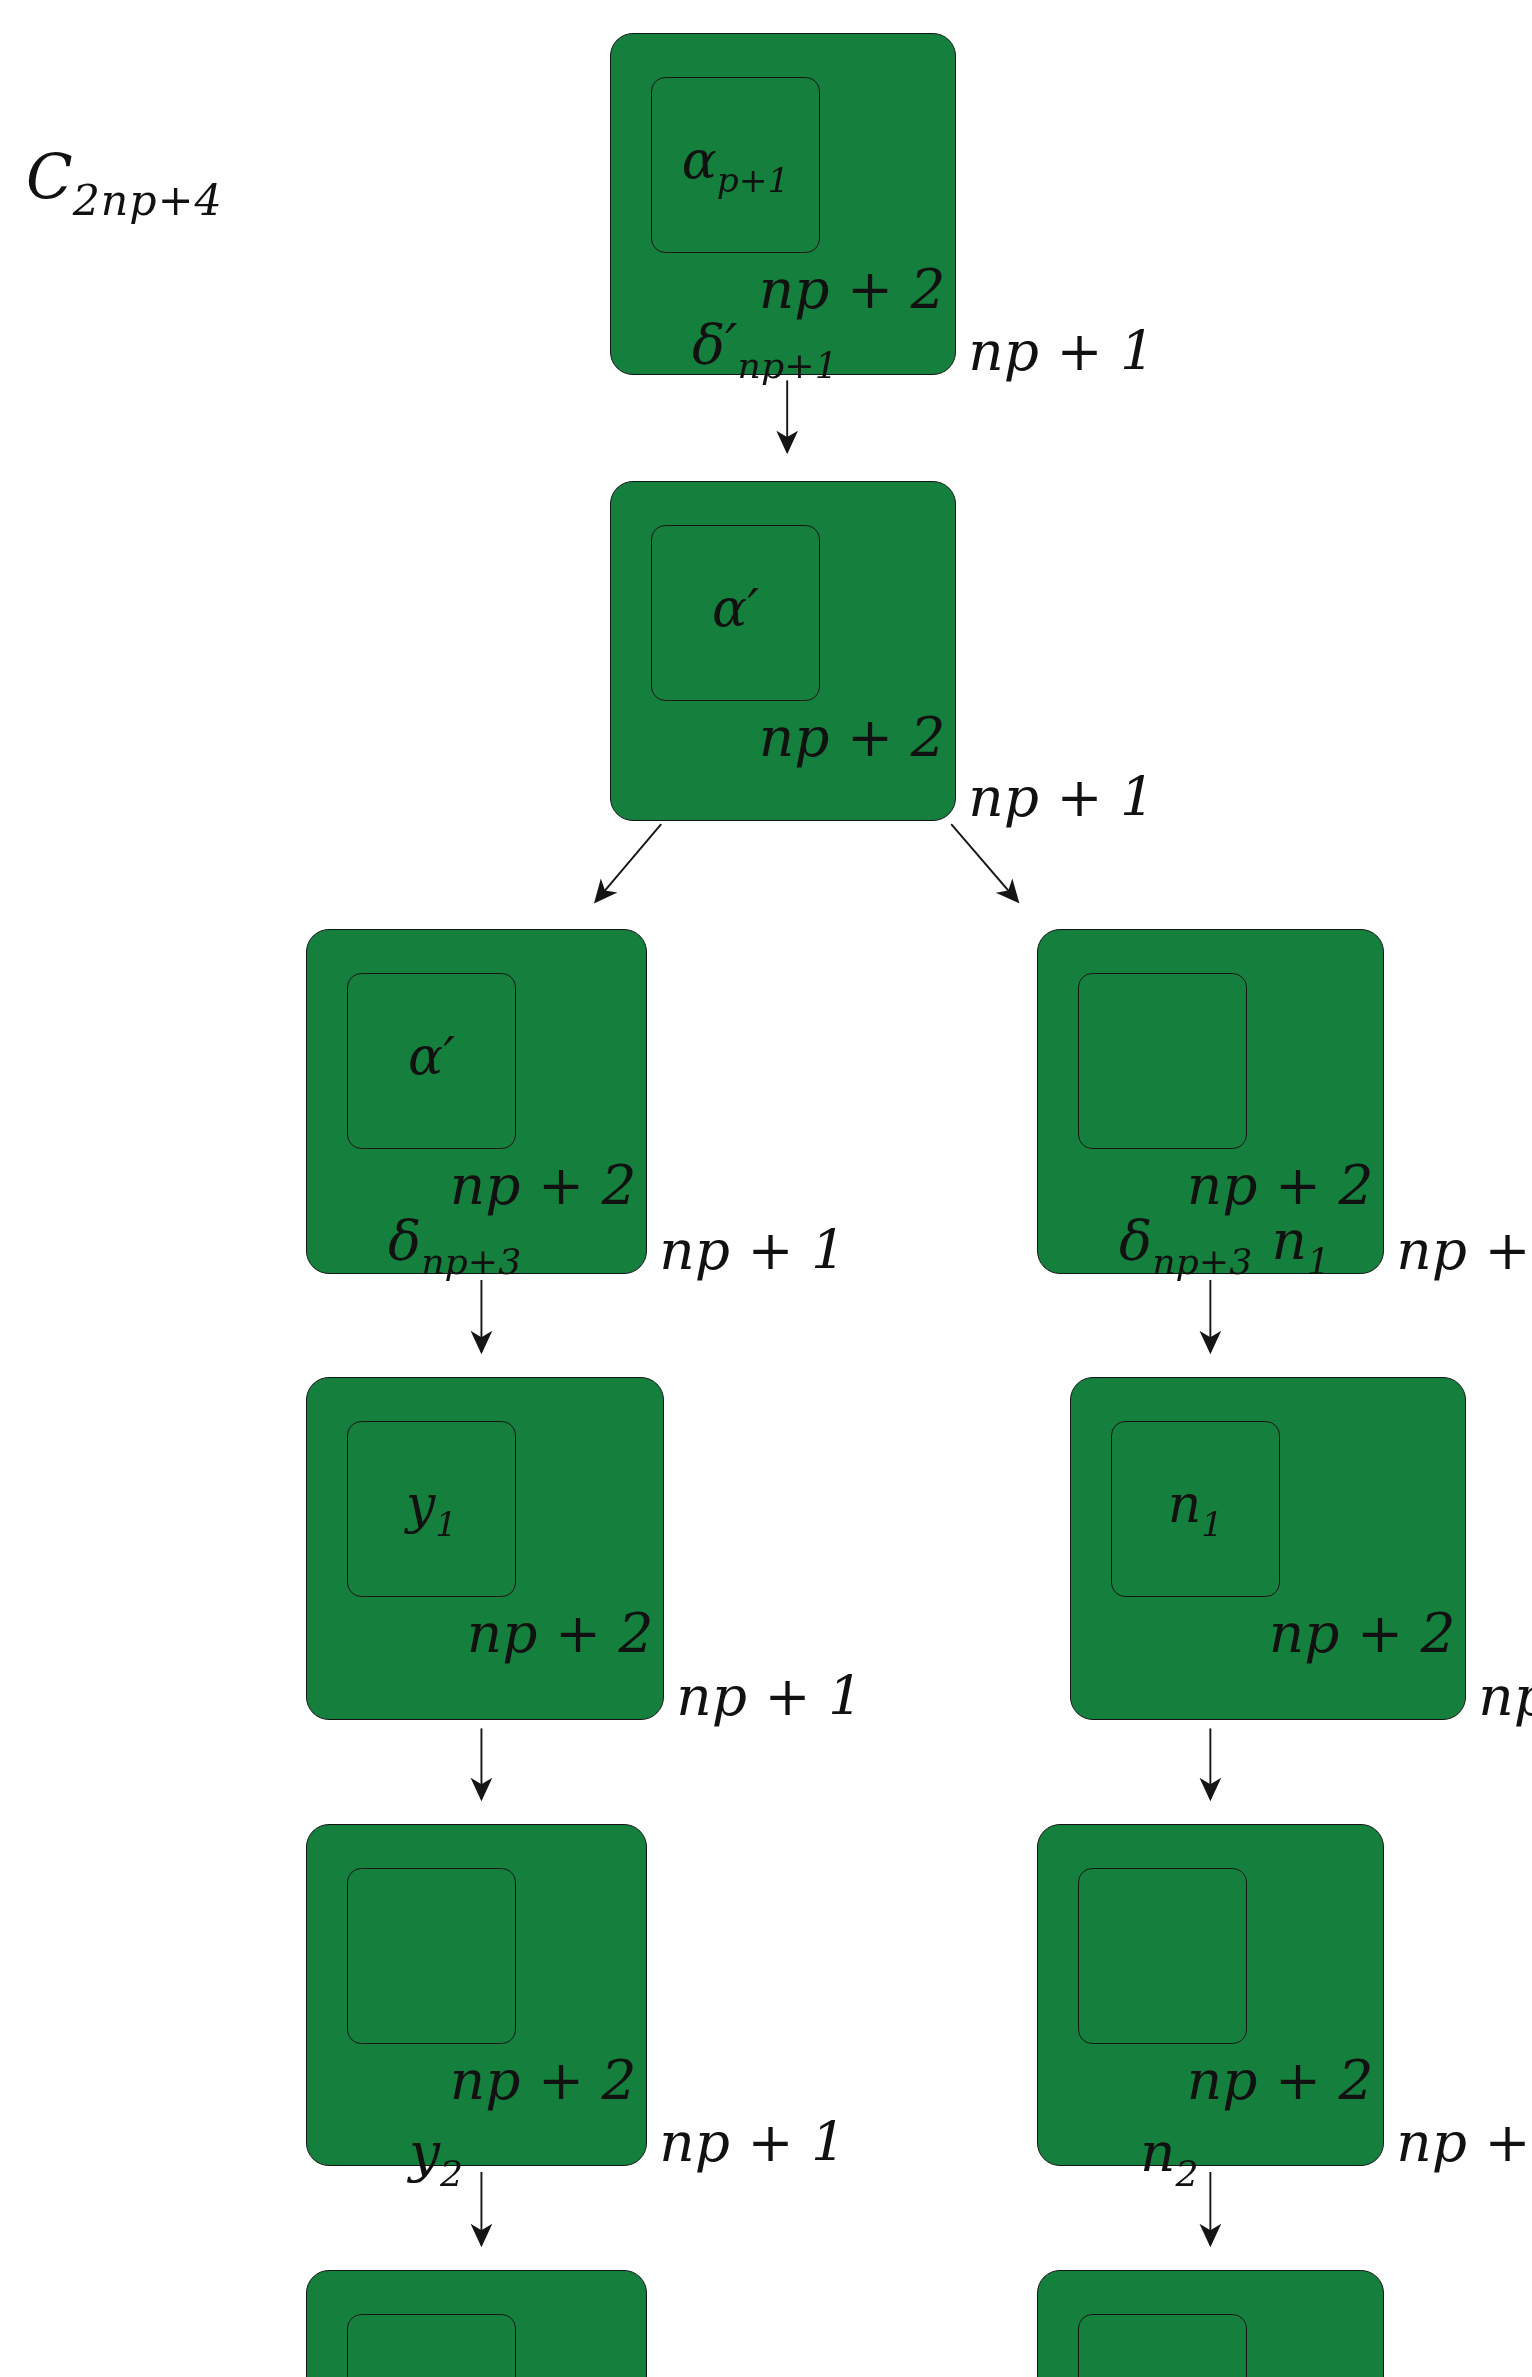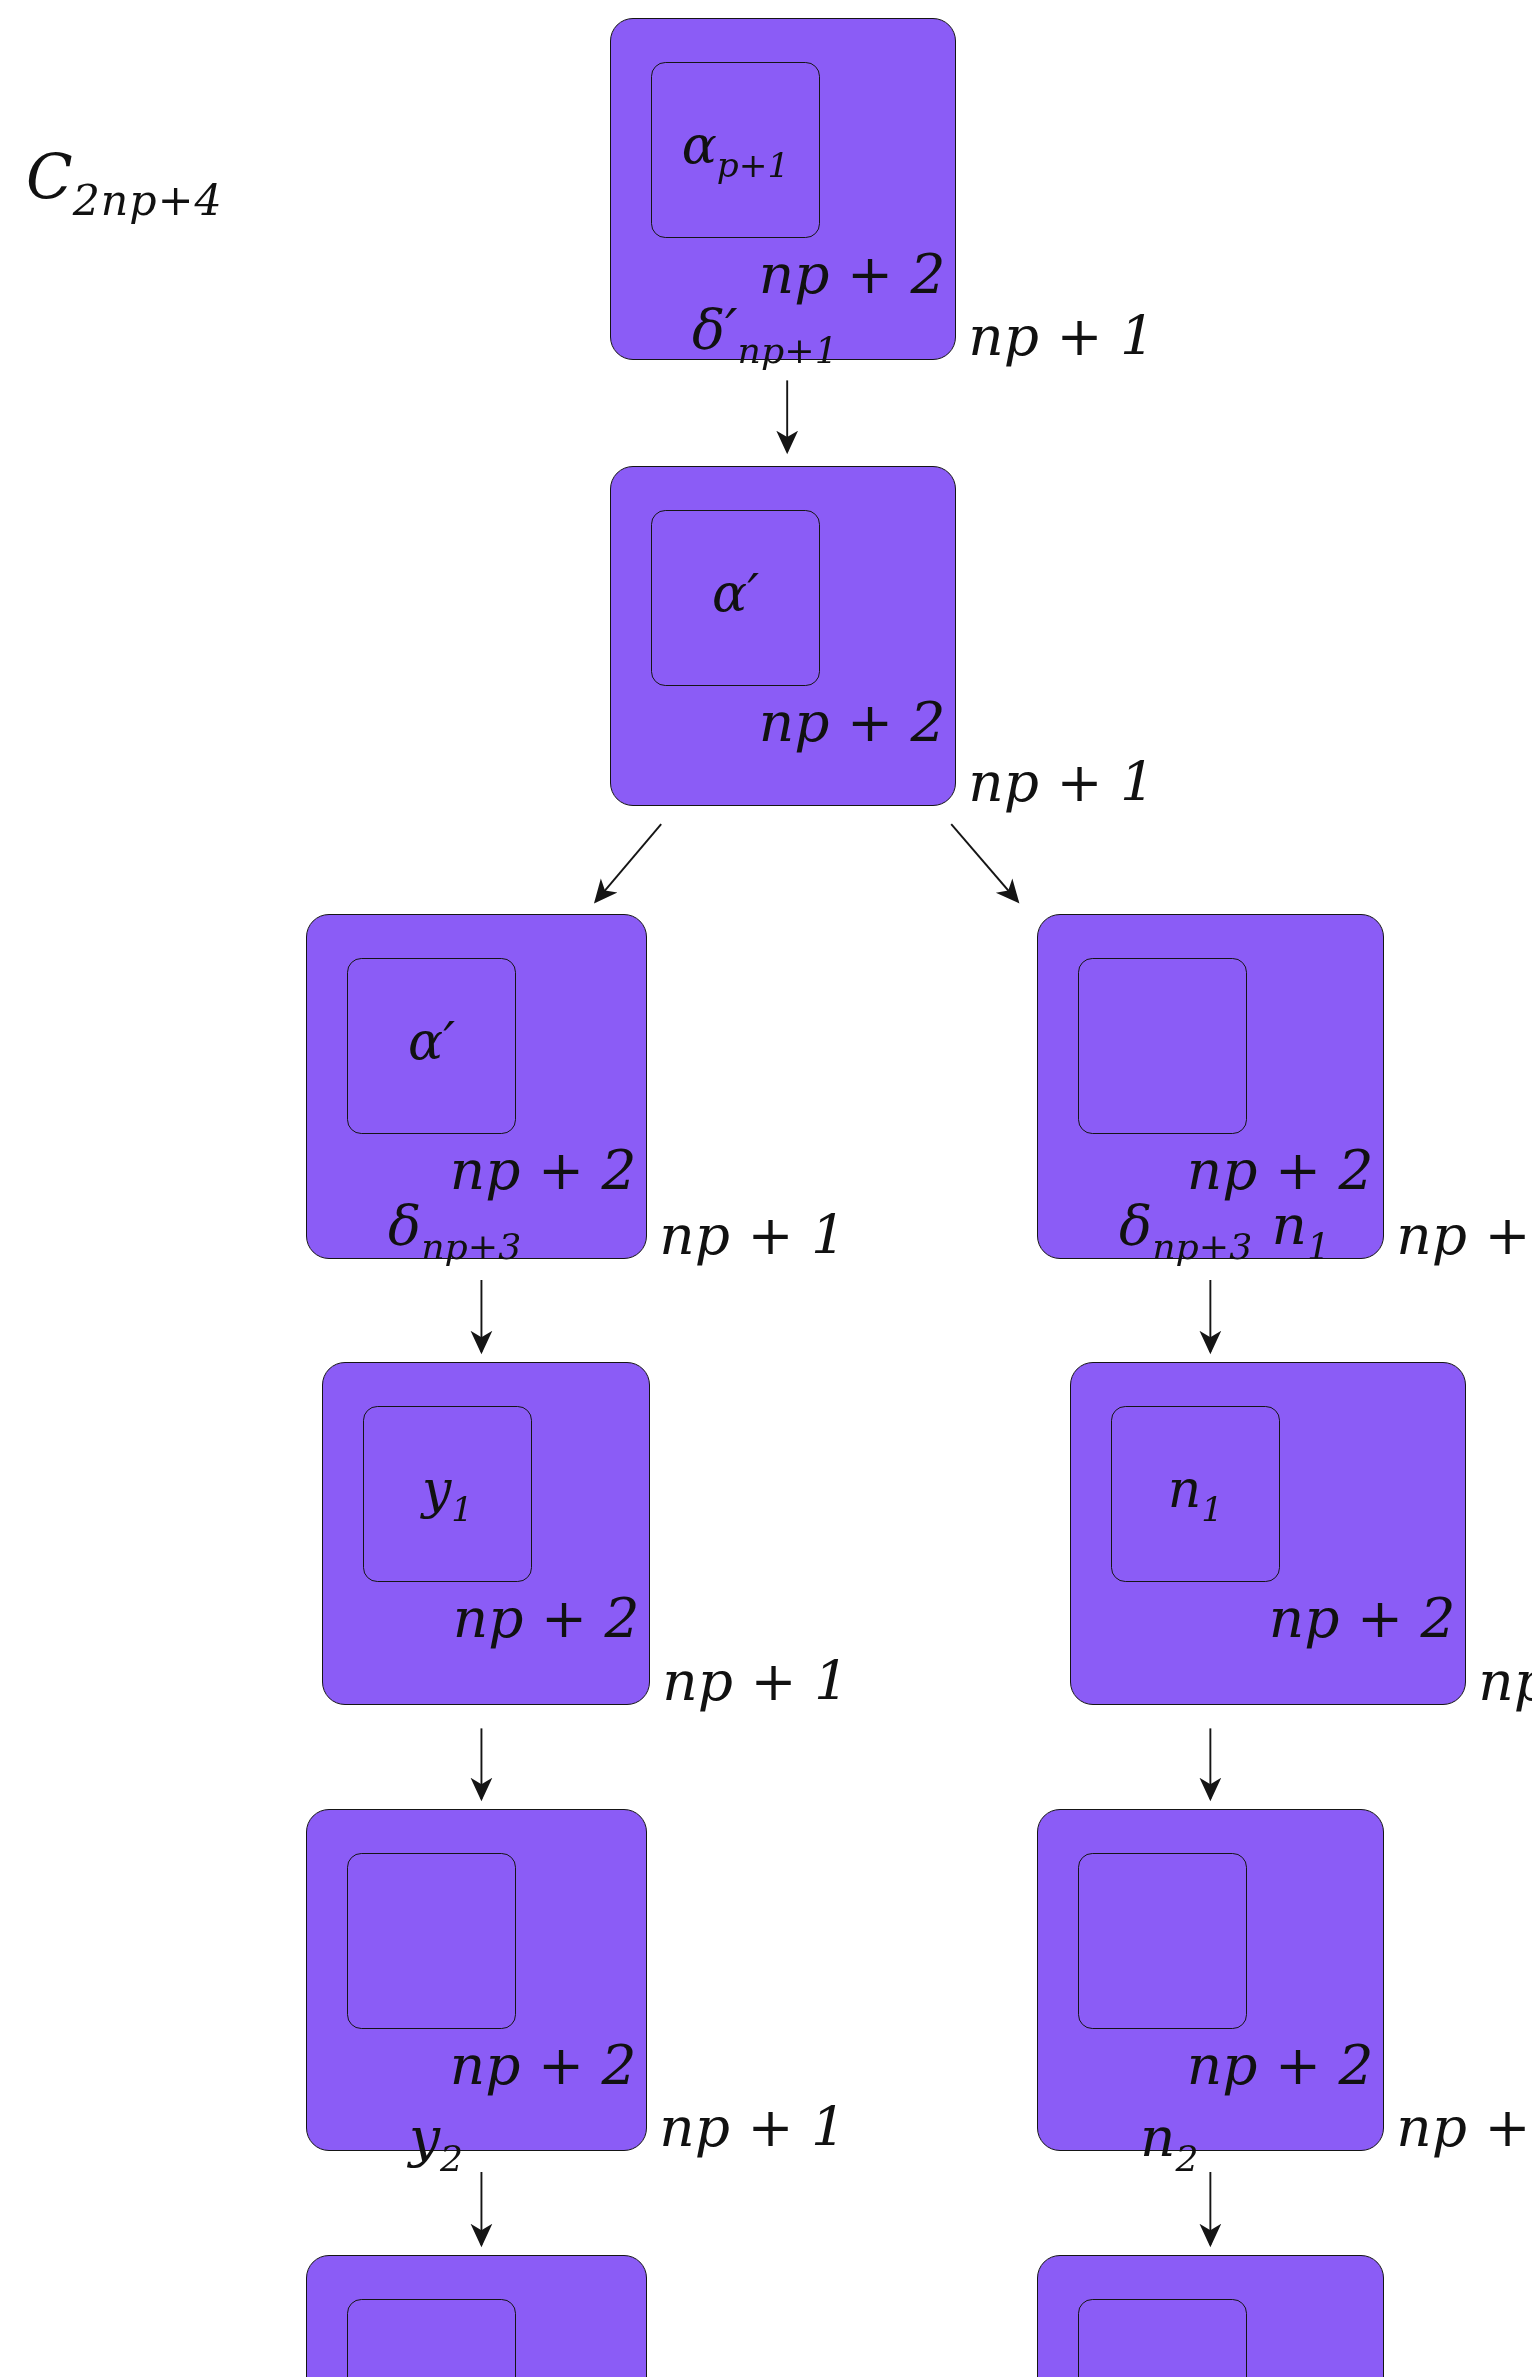"αp+1" .node { background: #8b5cf6 -> #15803d; margin-top: none -> 15px }
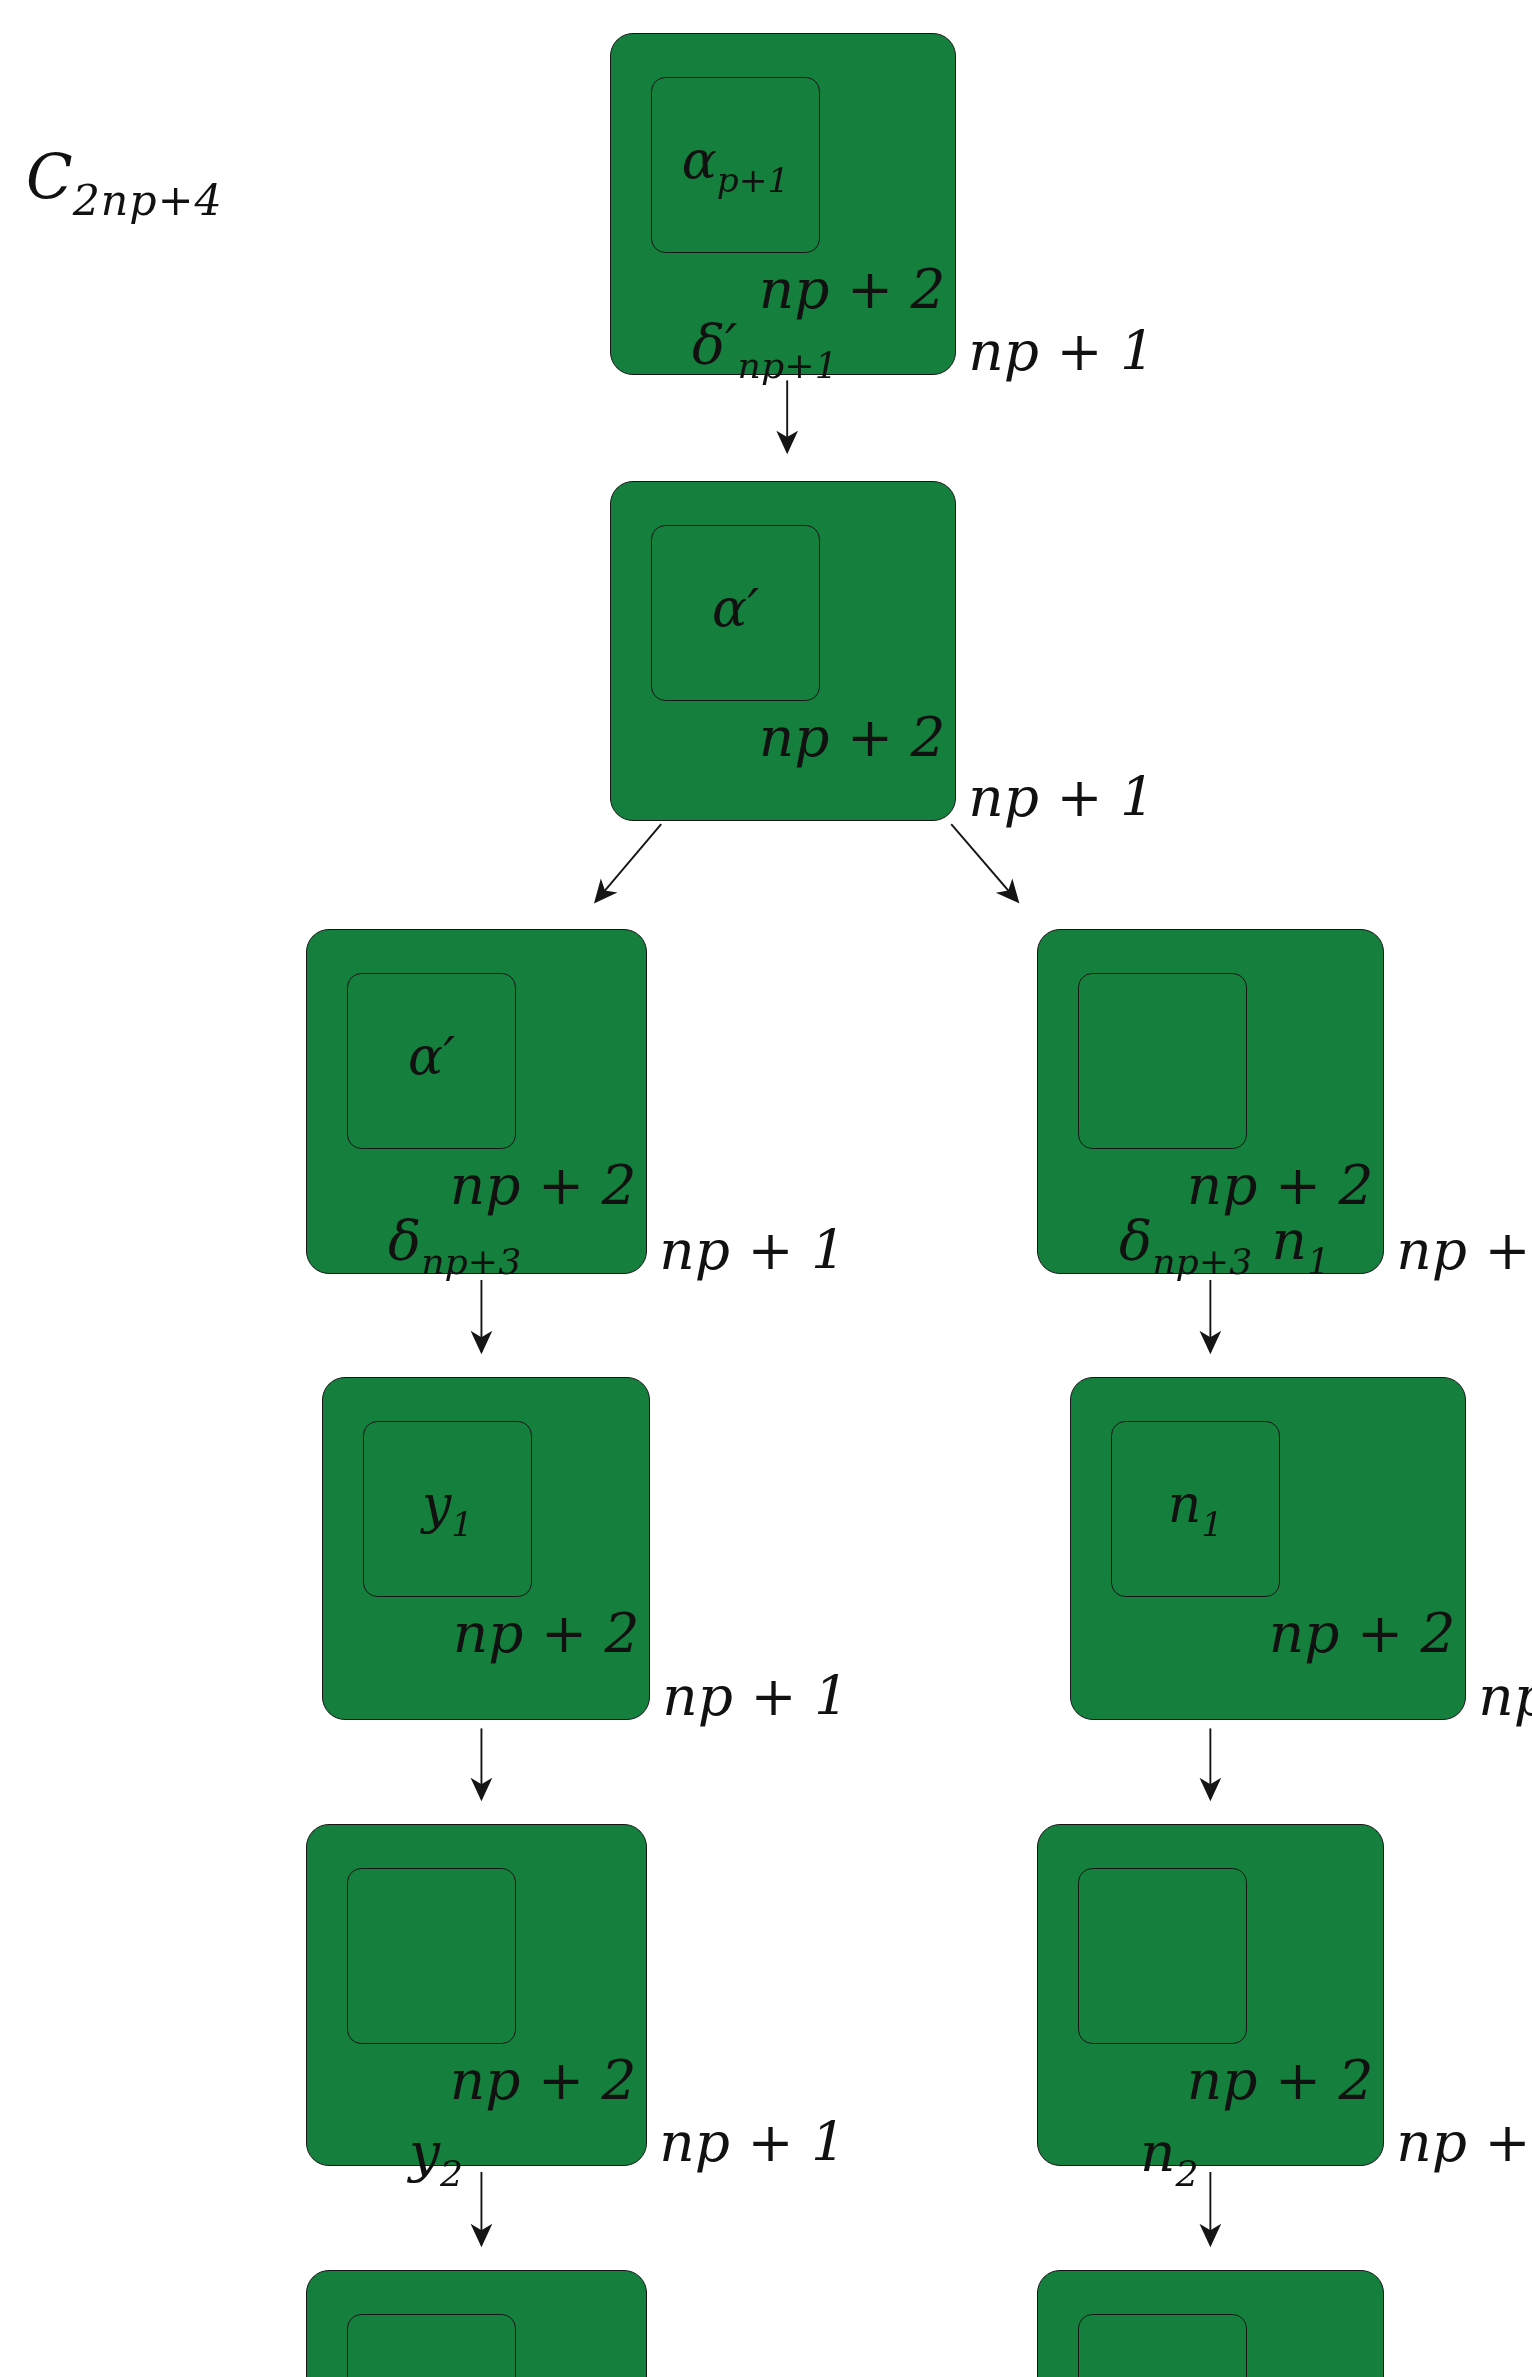"y1" div.node { left: 322px -> 306px; width: 328px -> 358px }
